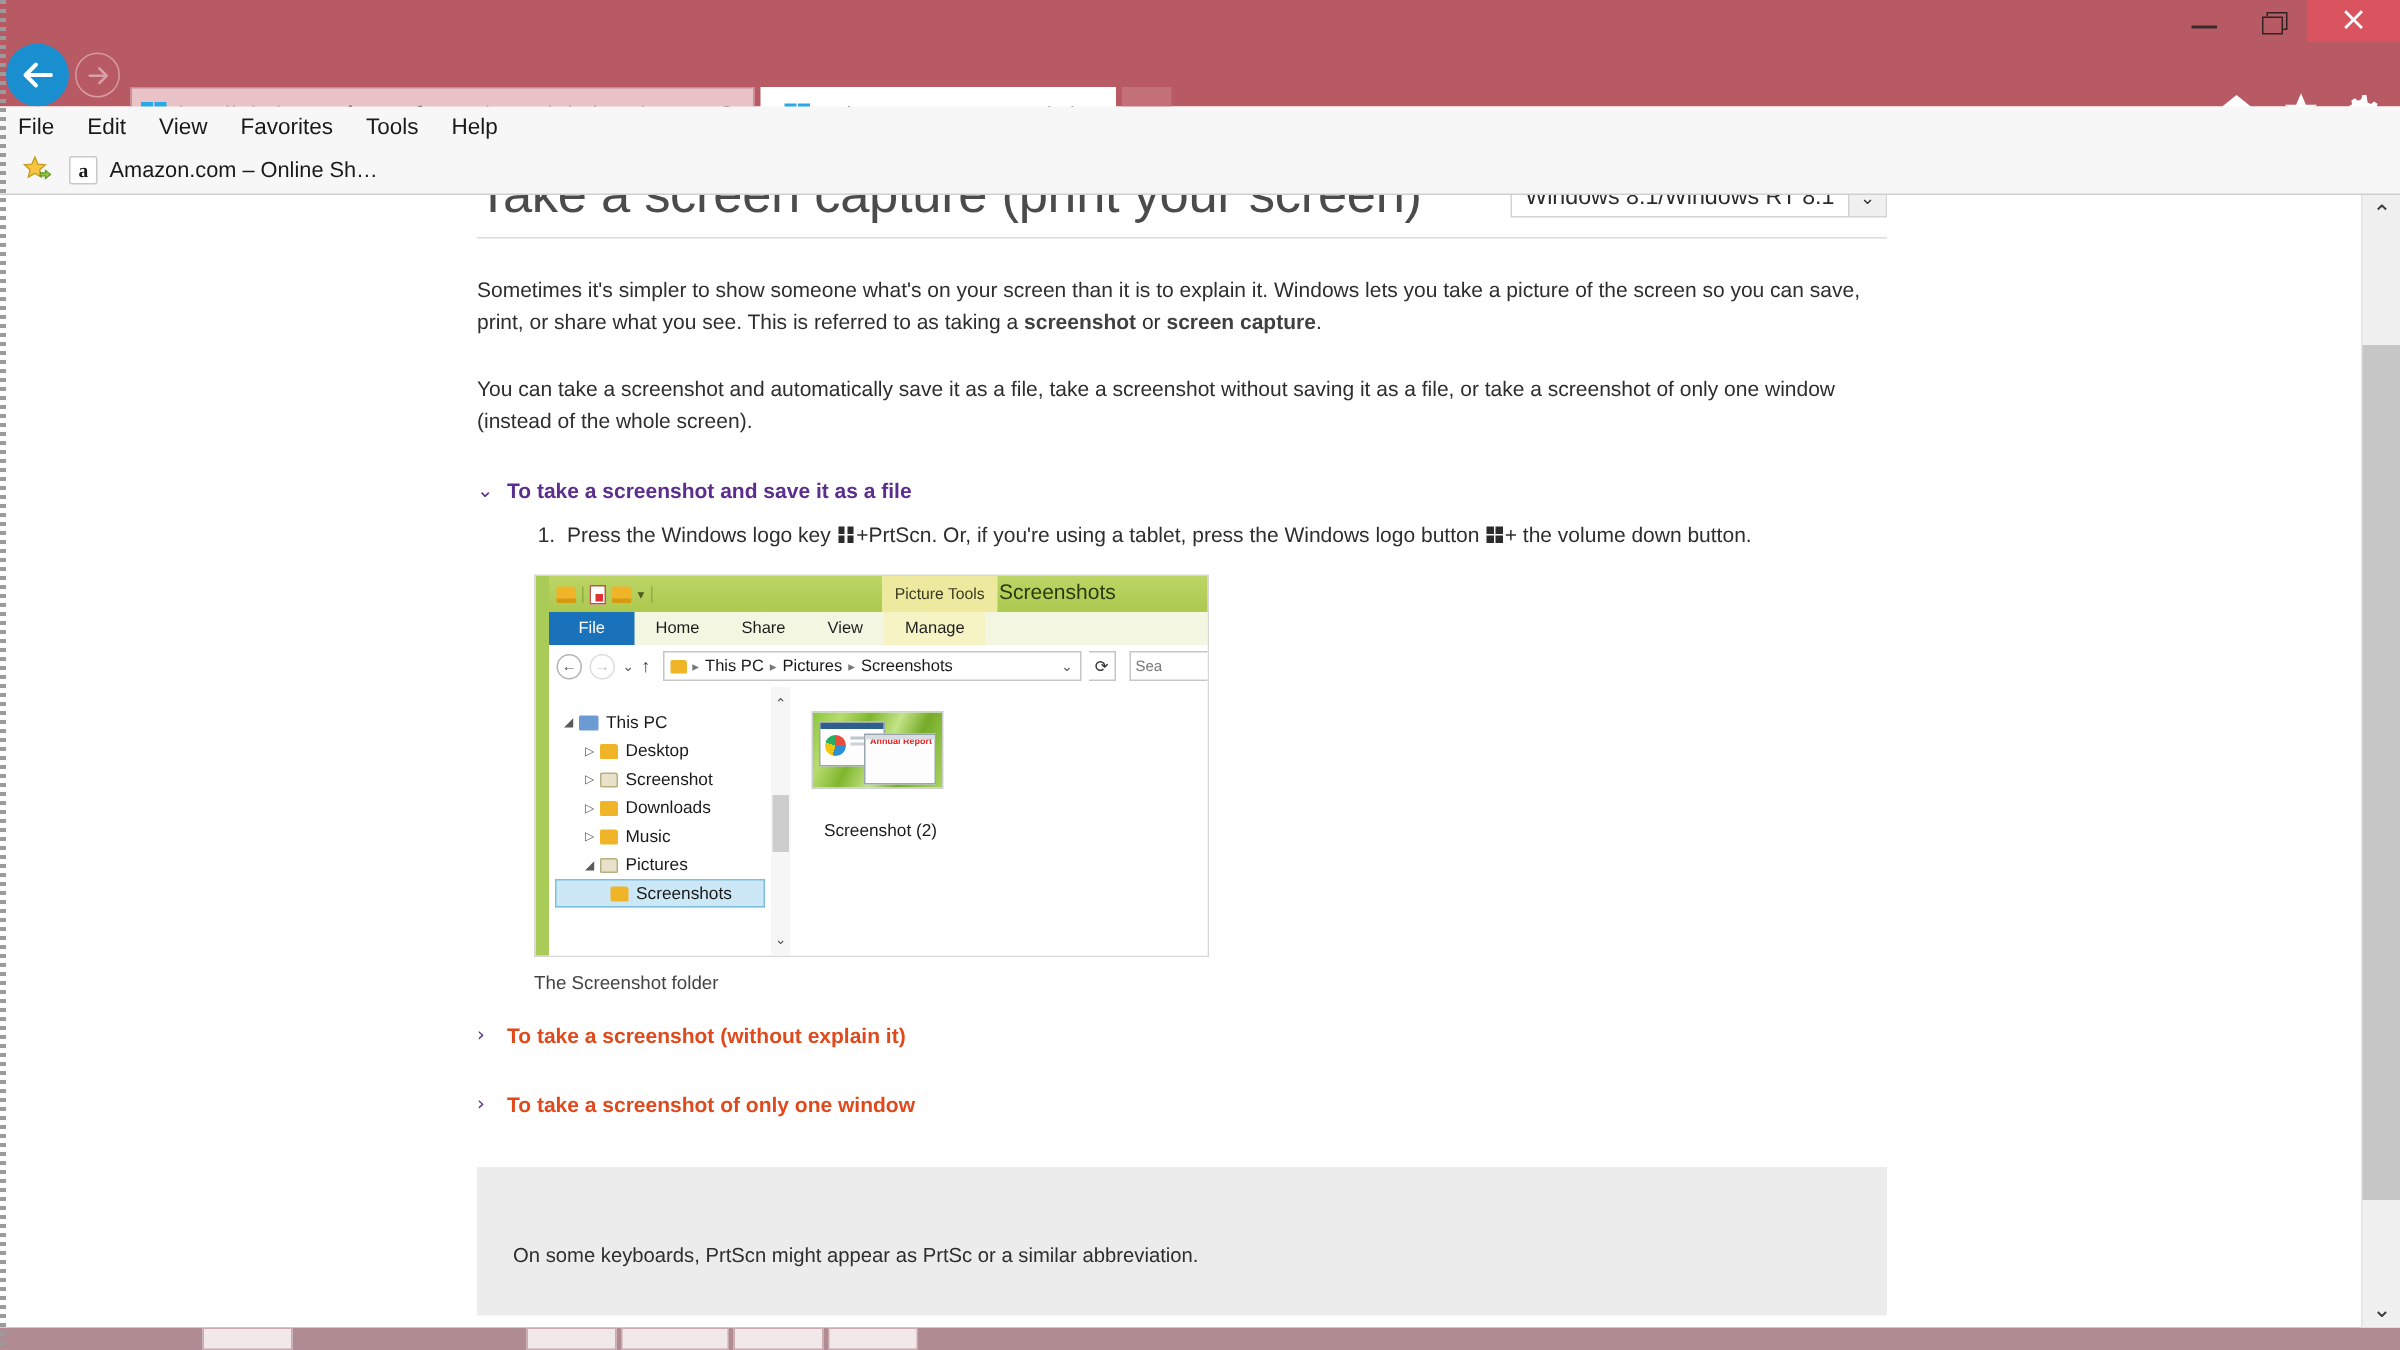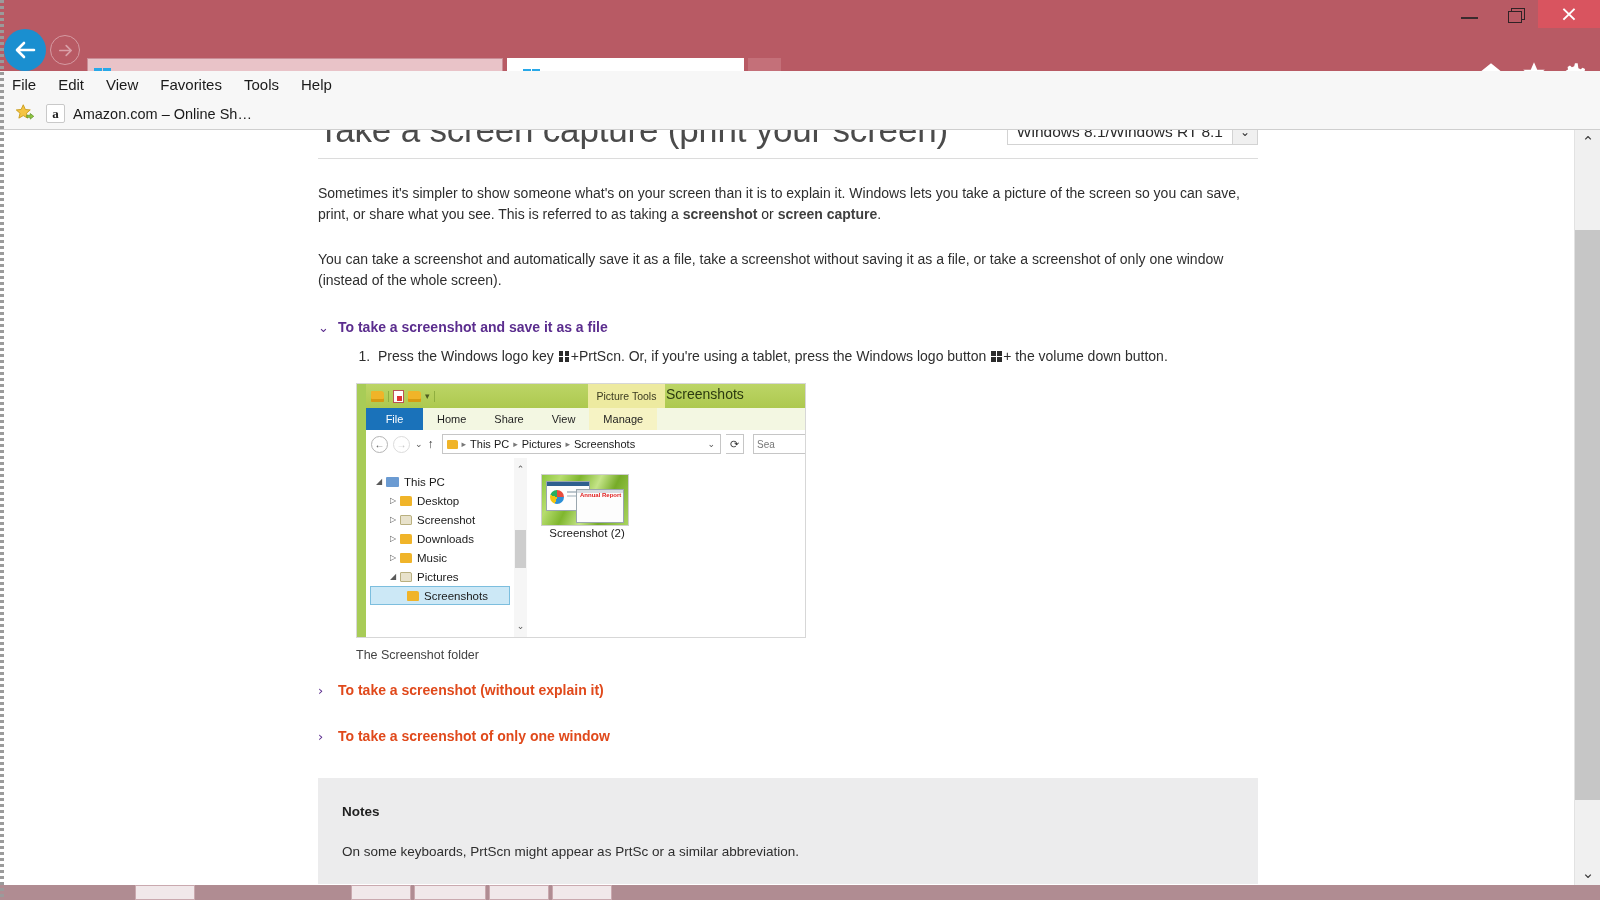"Screenshot (2)" .fname { margin-top: 1px -> 22px }
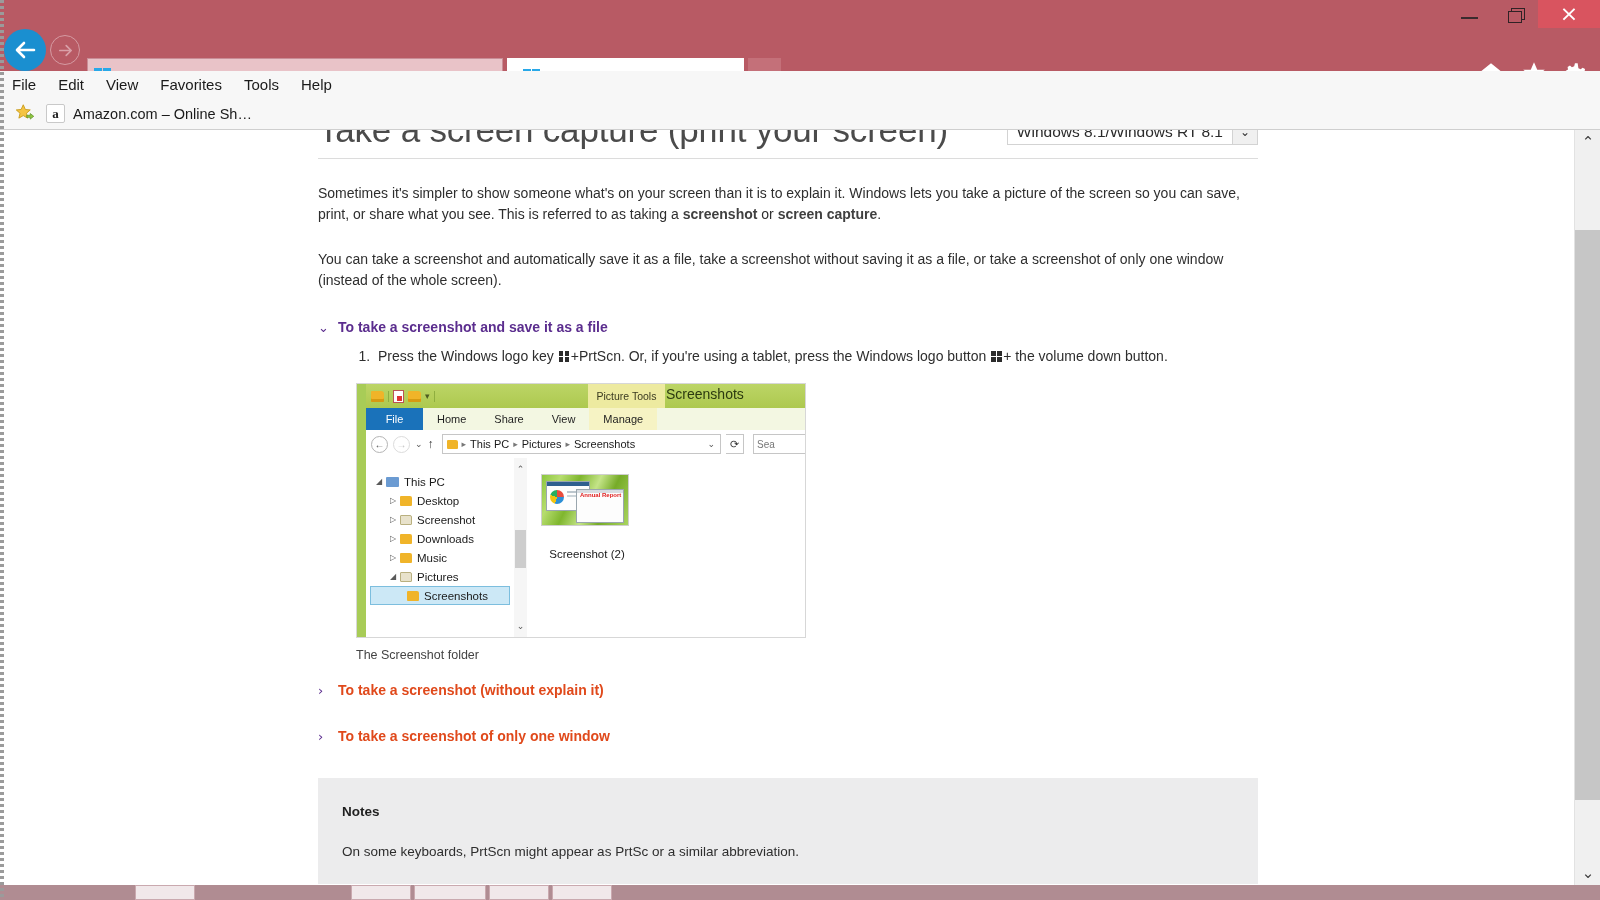"Notes" h3 { html: <h3>Notes</h3> -> none }
